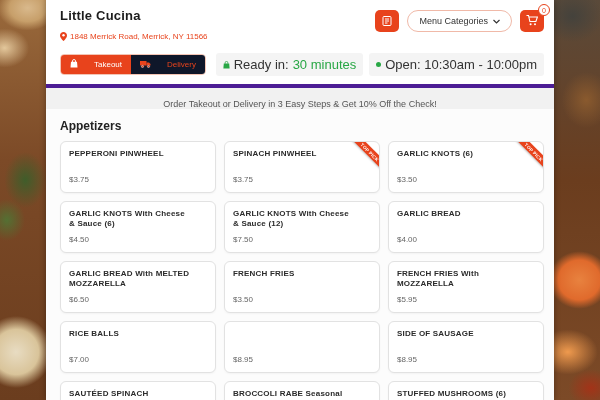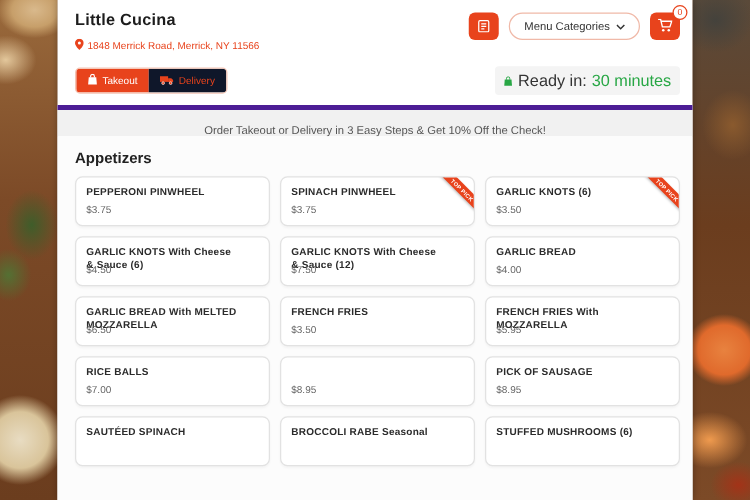"Takeout" .toggle-seg { gap: 4px -> 16px }
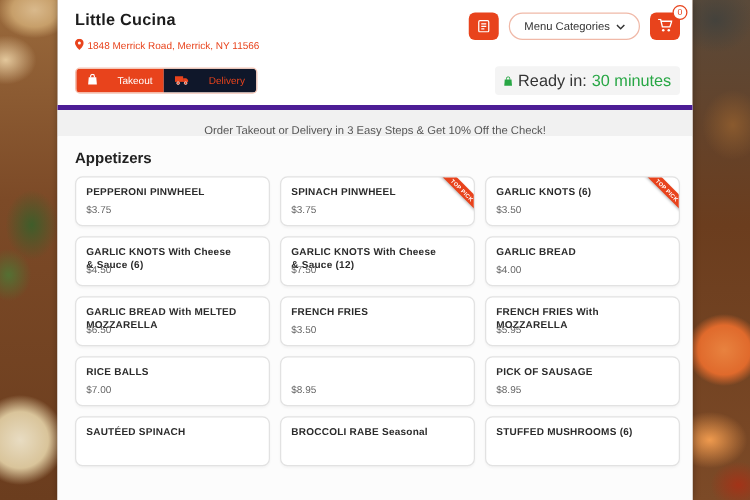"Open: 10:30am - 10:00pm" div.status-badge { html: none -> <div> <span></span> <span>Open: 10:30am - 10:00pm</span> </div> }
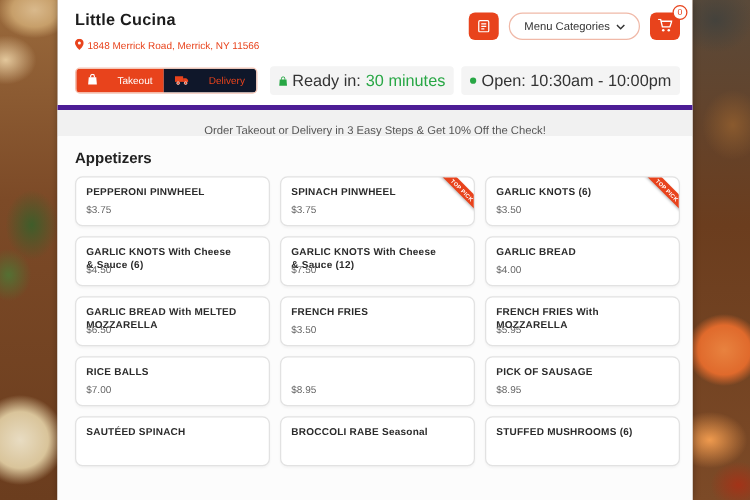"PEPPERONI PINWHEEL" .card { height: 40px -> 52px }
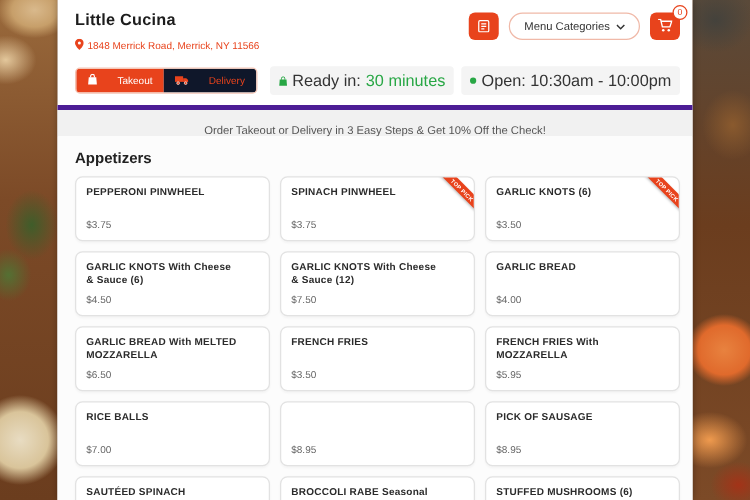"PICK OF SAUSAGE" div.item-name { text: PICK -> SIDE }
